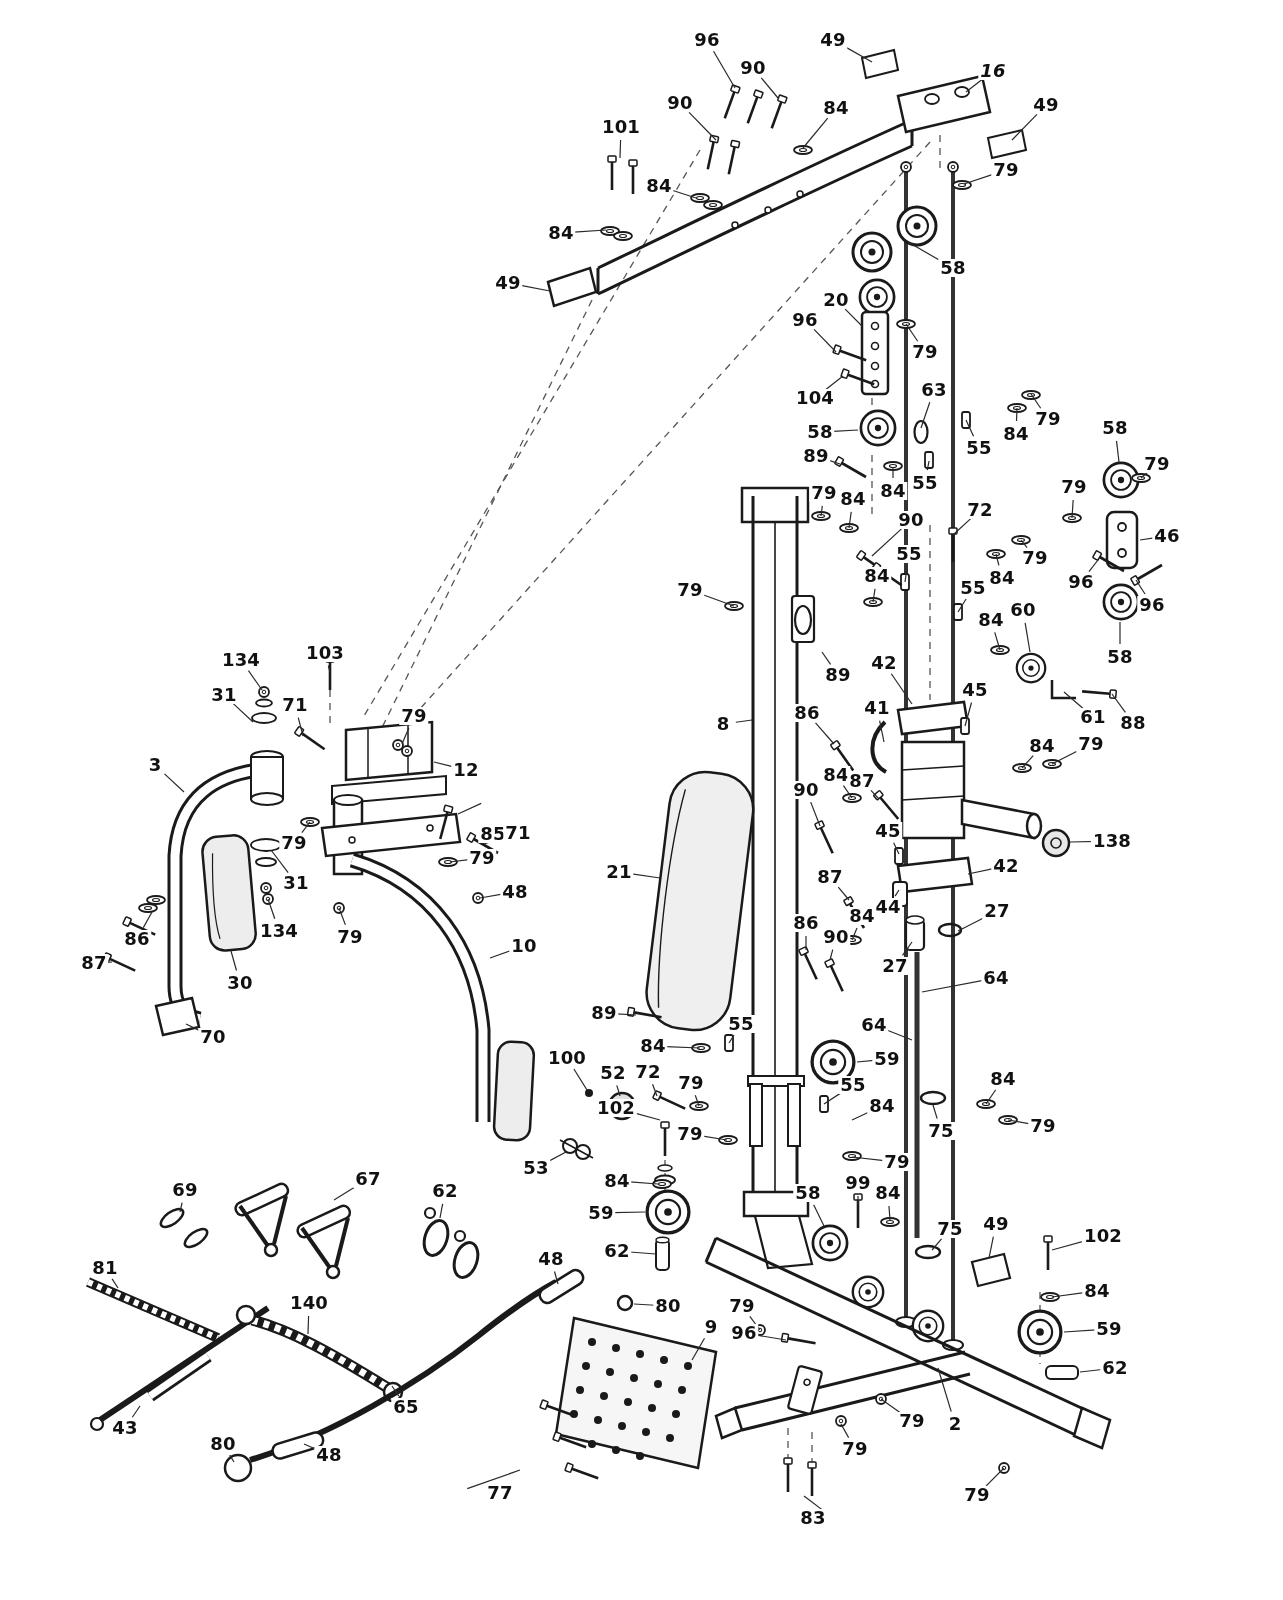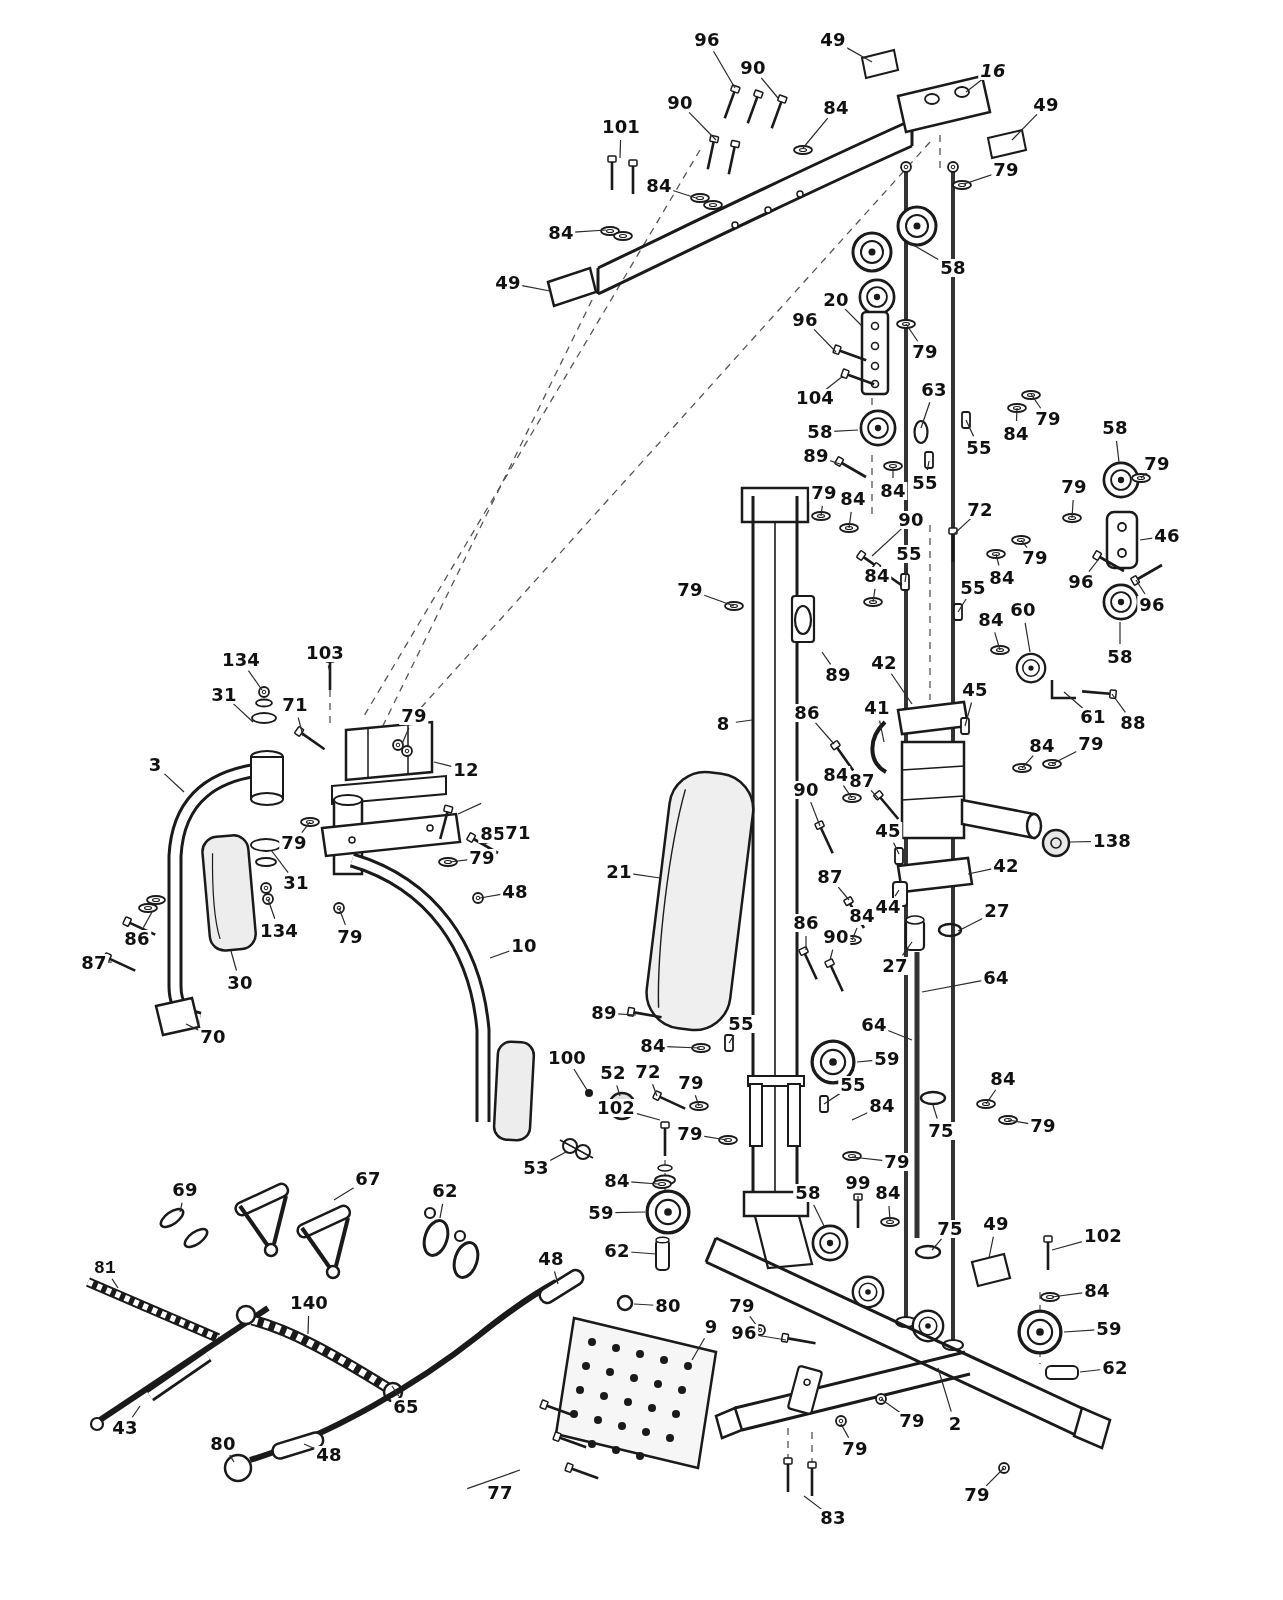"81" span.plabel { font-family: Liberation Mono, monospace -> none }
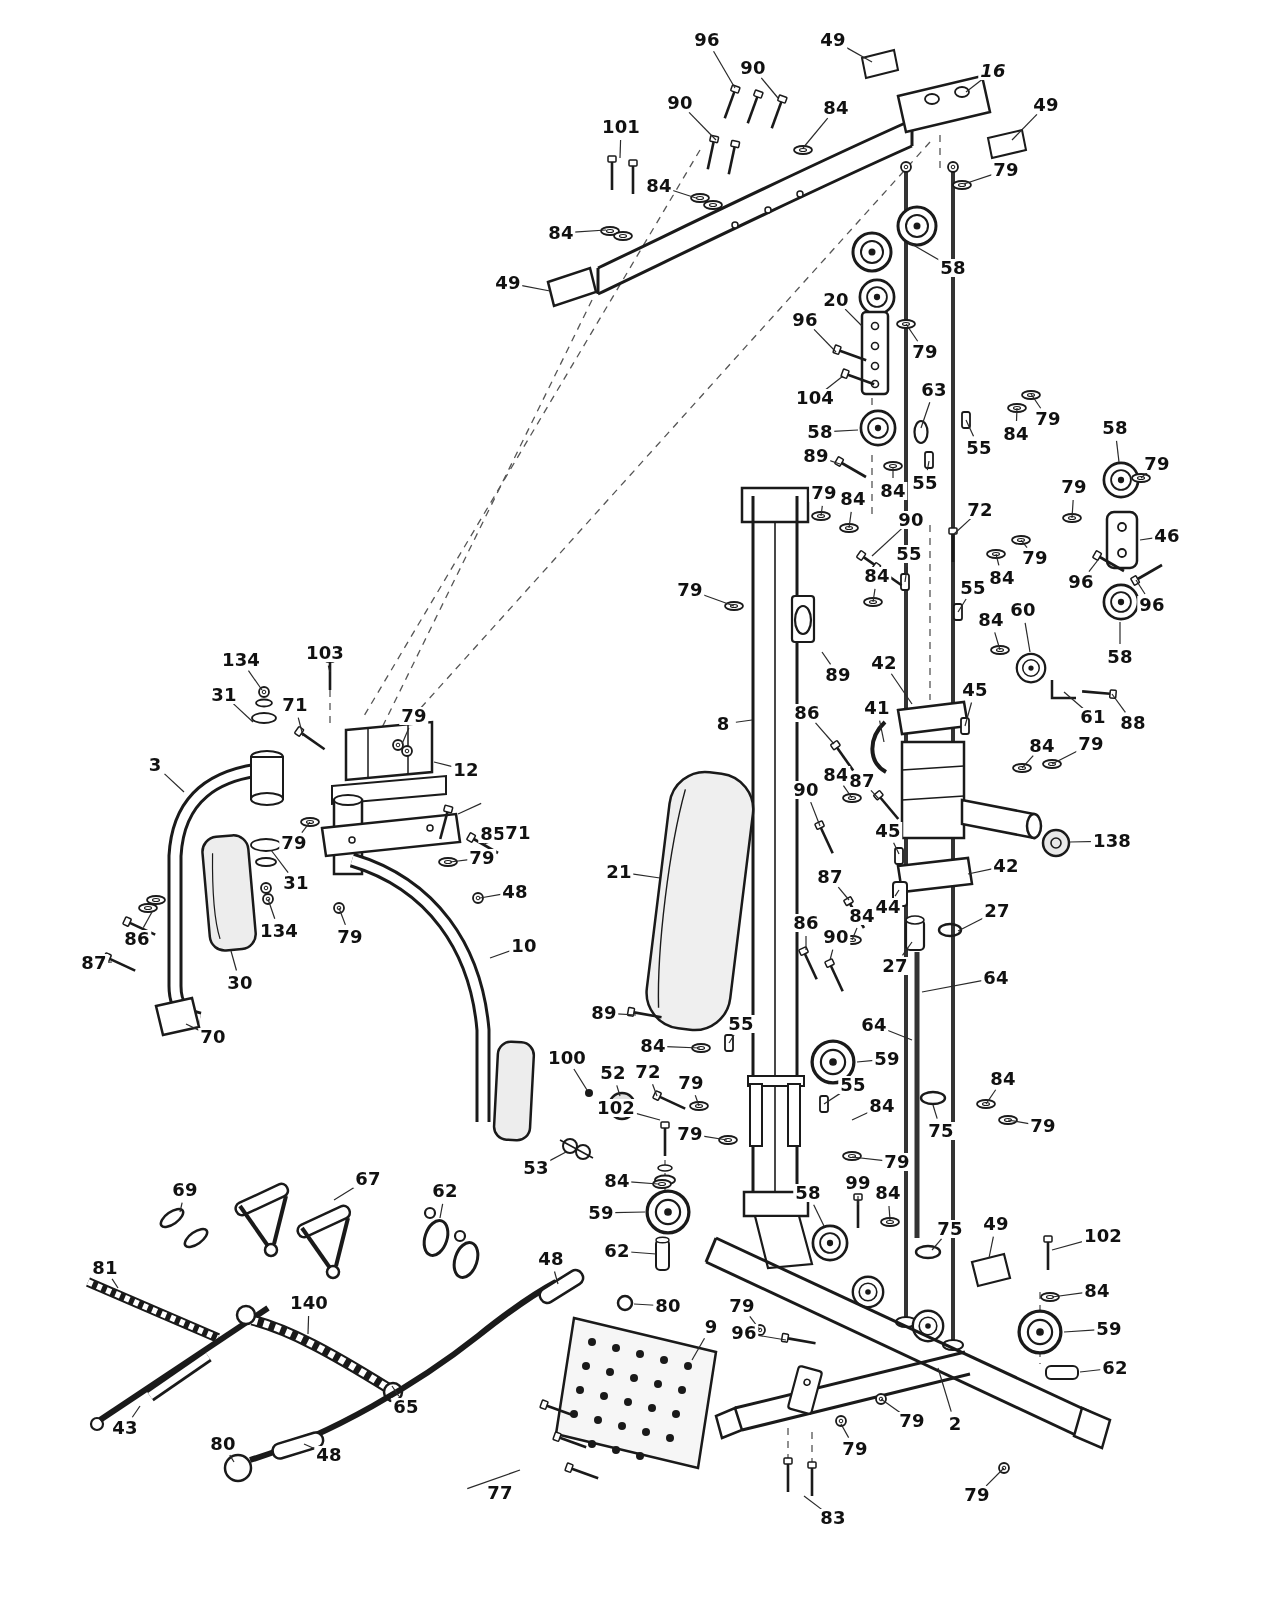"83" span.plabel { left: 833px -> 813px }
